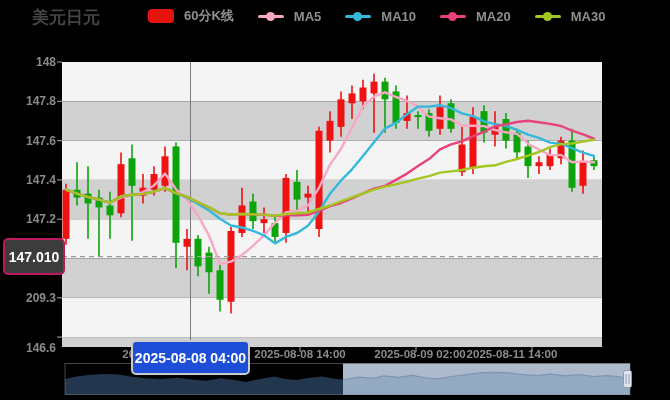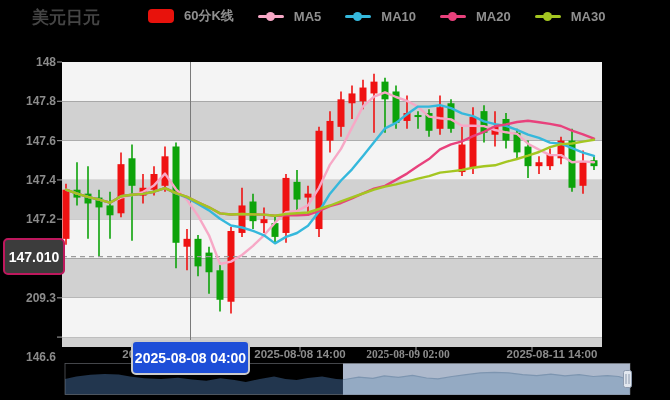"146.6" div.ylab { top: 350px -> 341px }
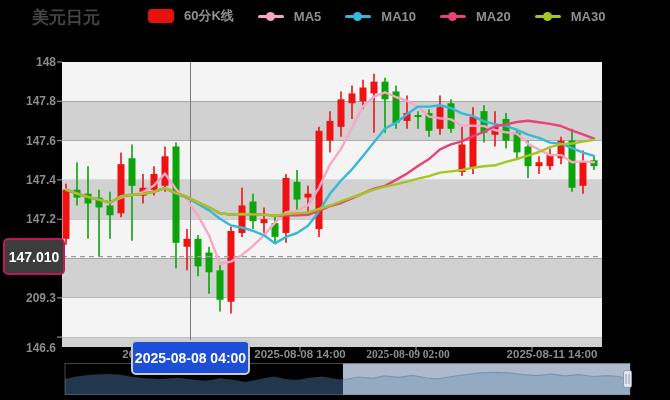"2025-08-09 02:00" div.xlab { font-family: Liberation Serif, serif -> none; left: 408px -> 420px }
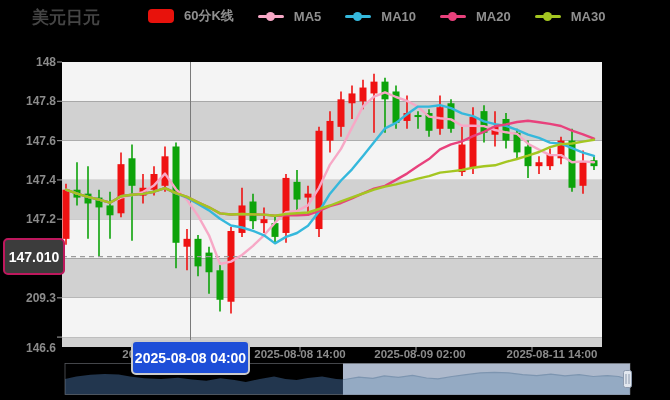"2025-08-11 14:00" div.xlab { left: 552px -> 512px }
